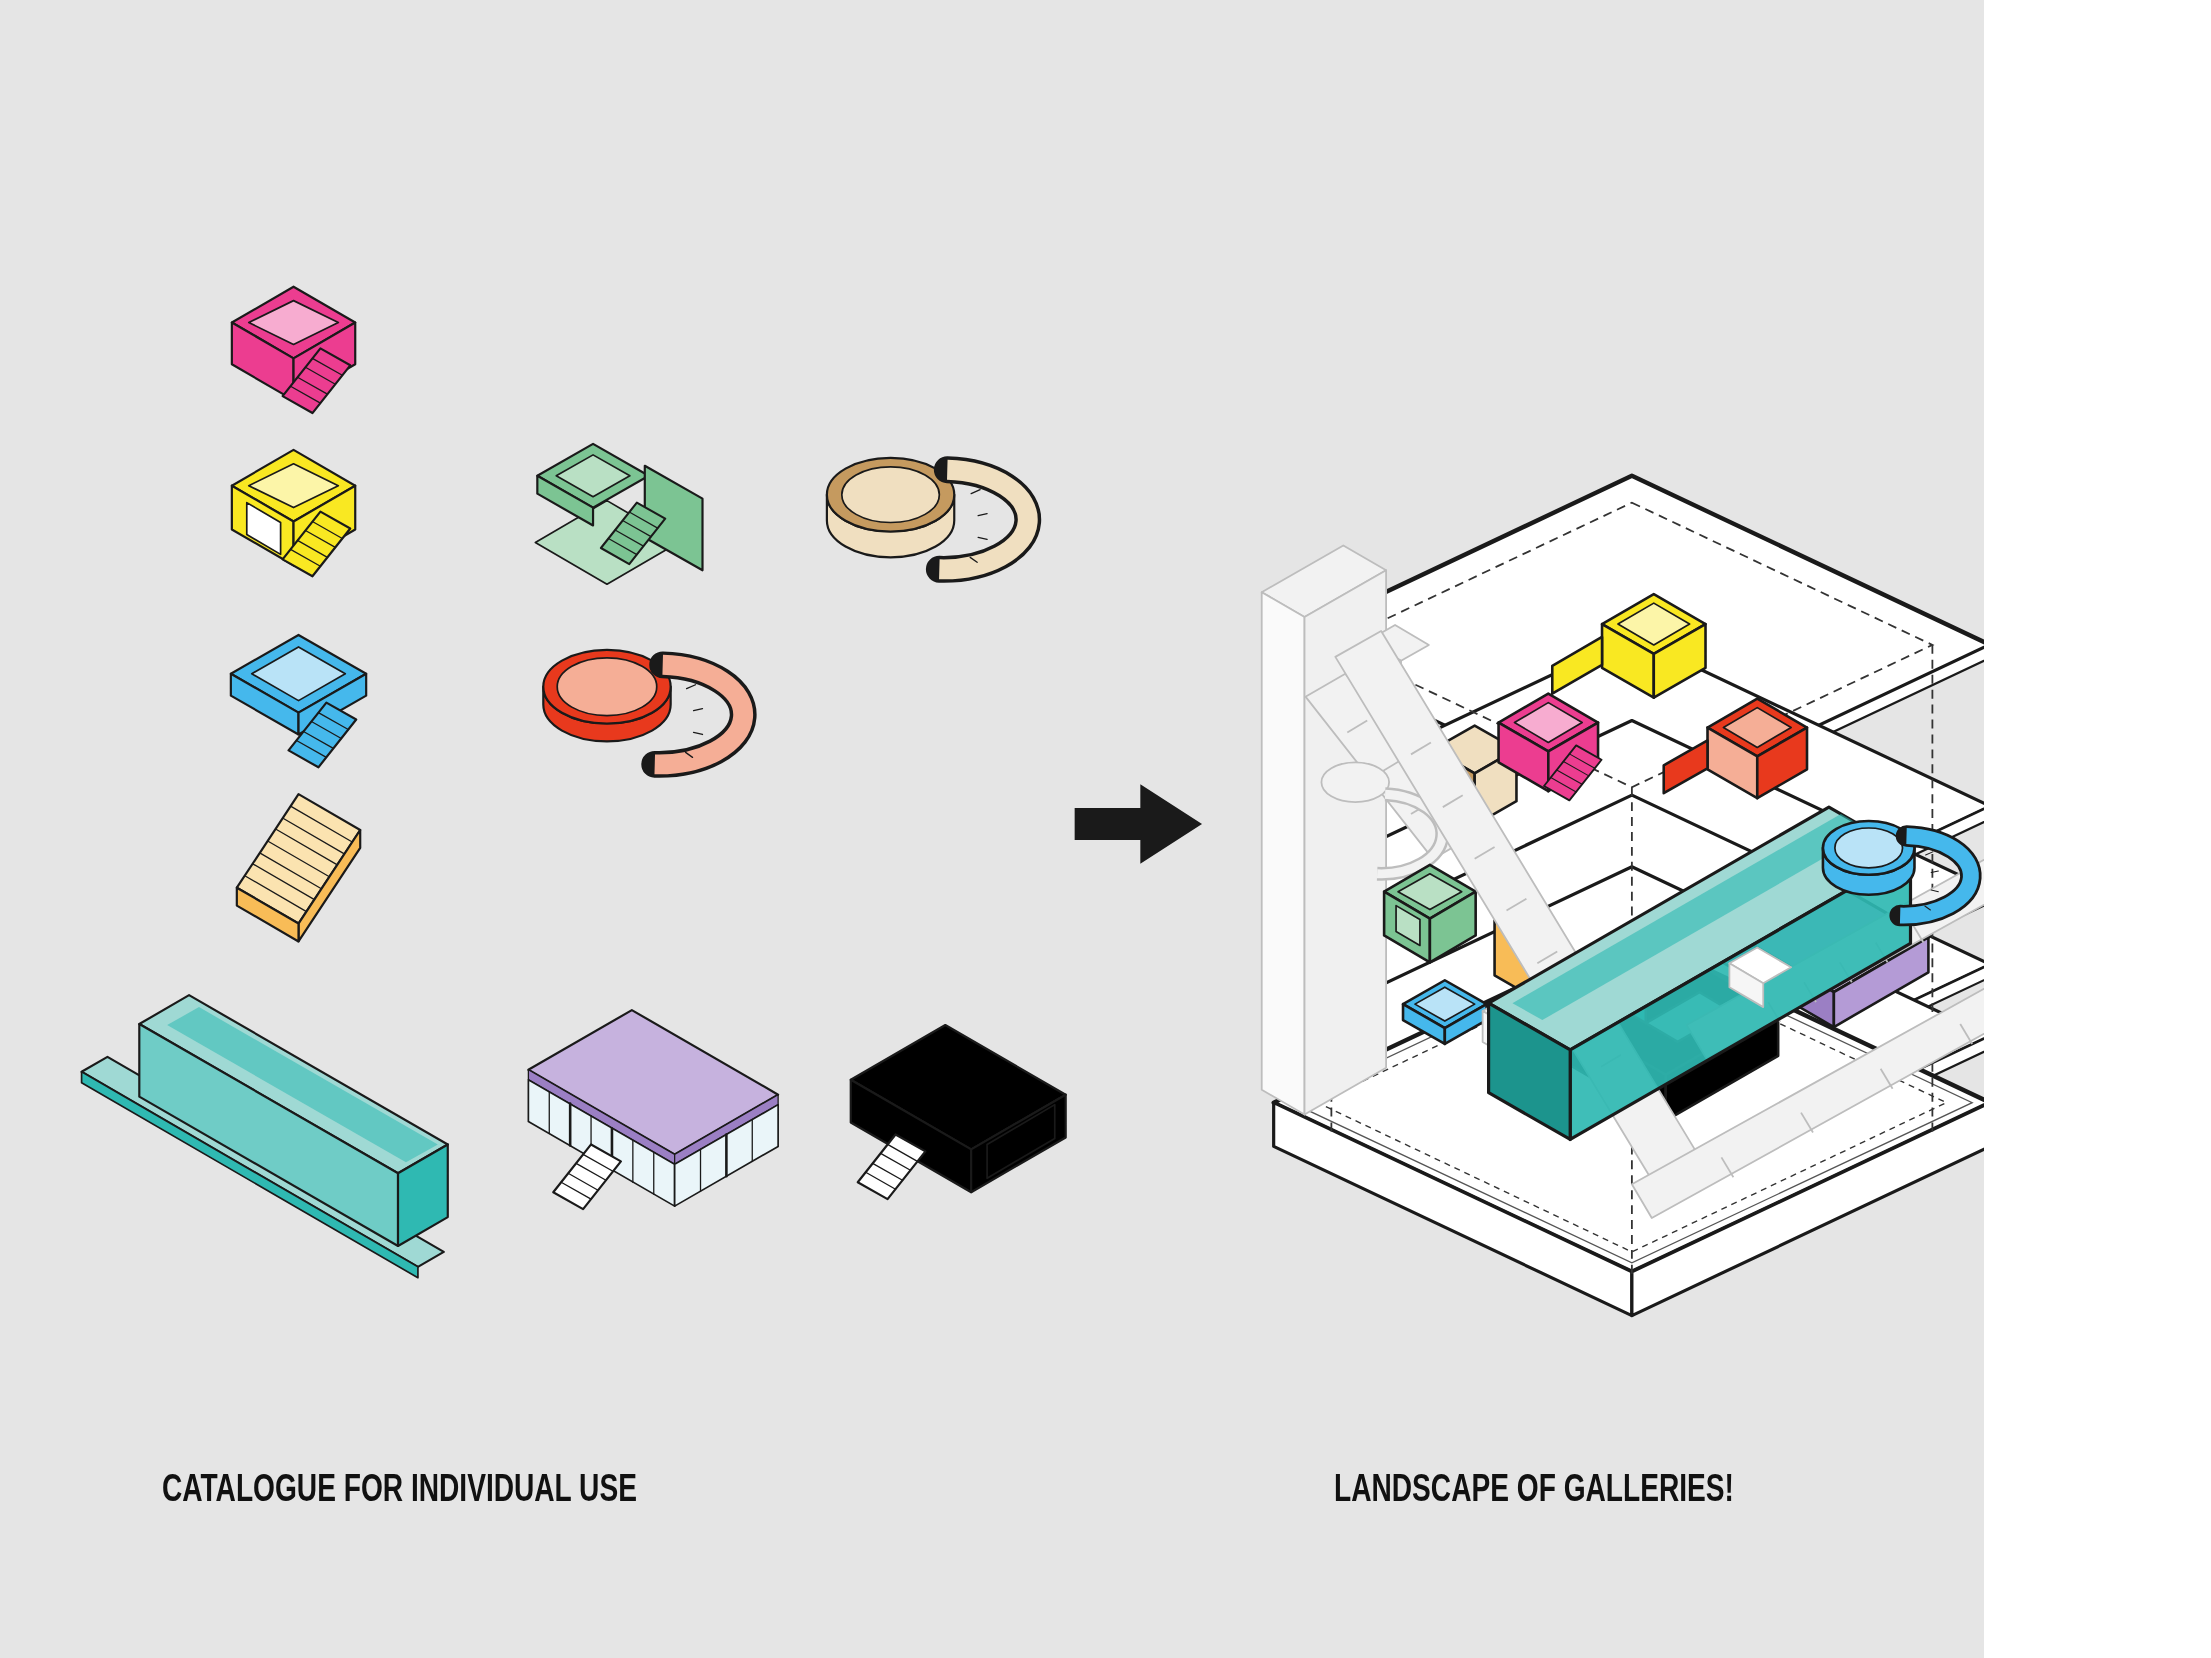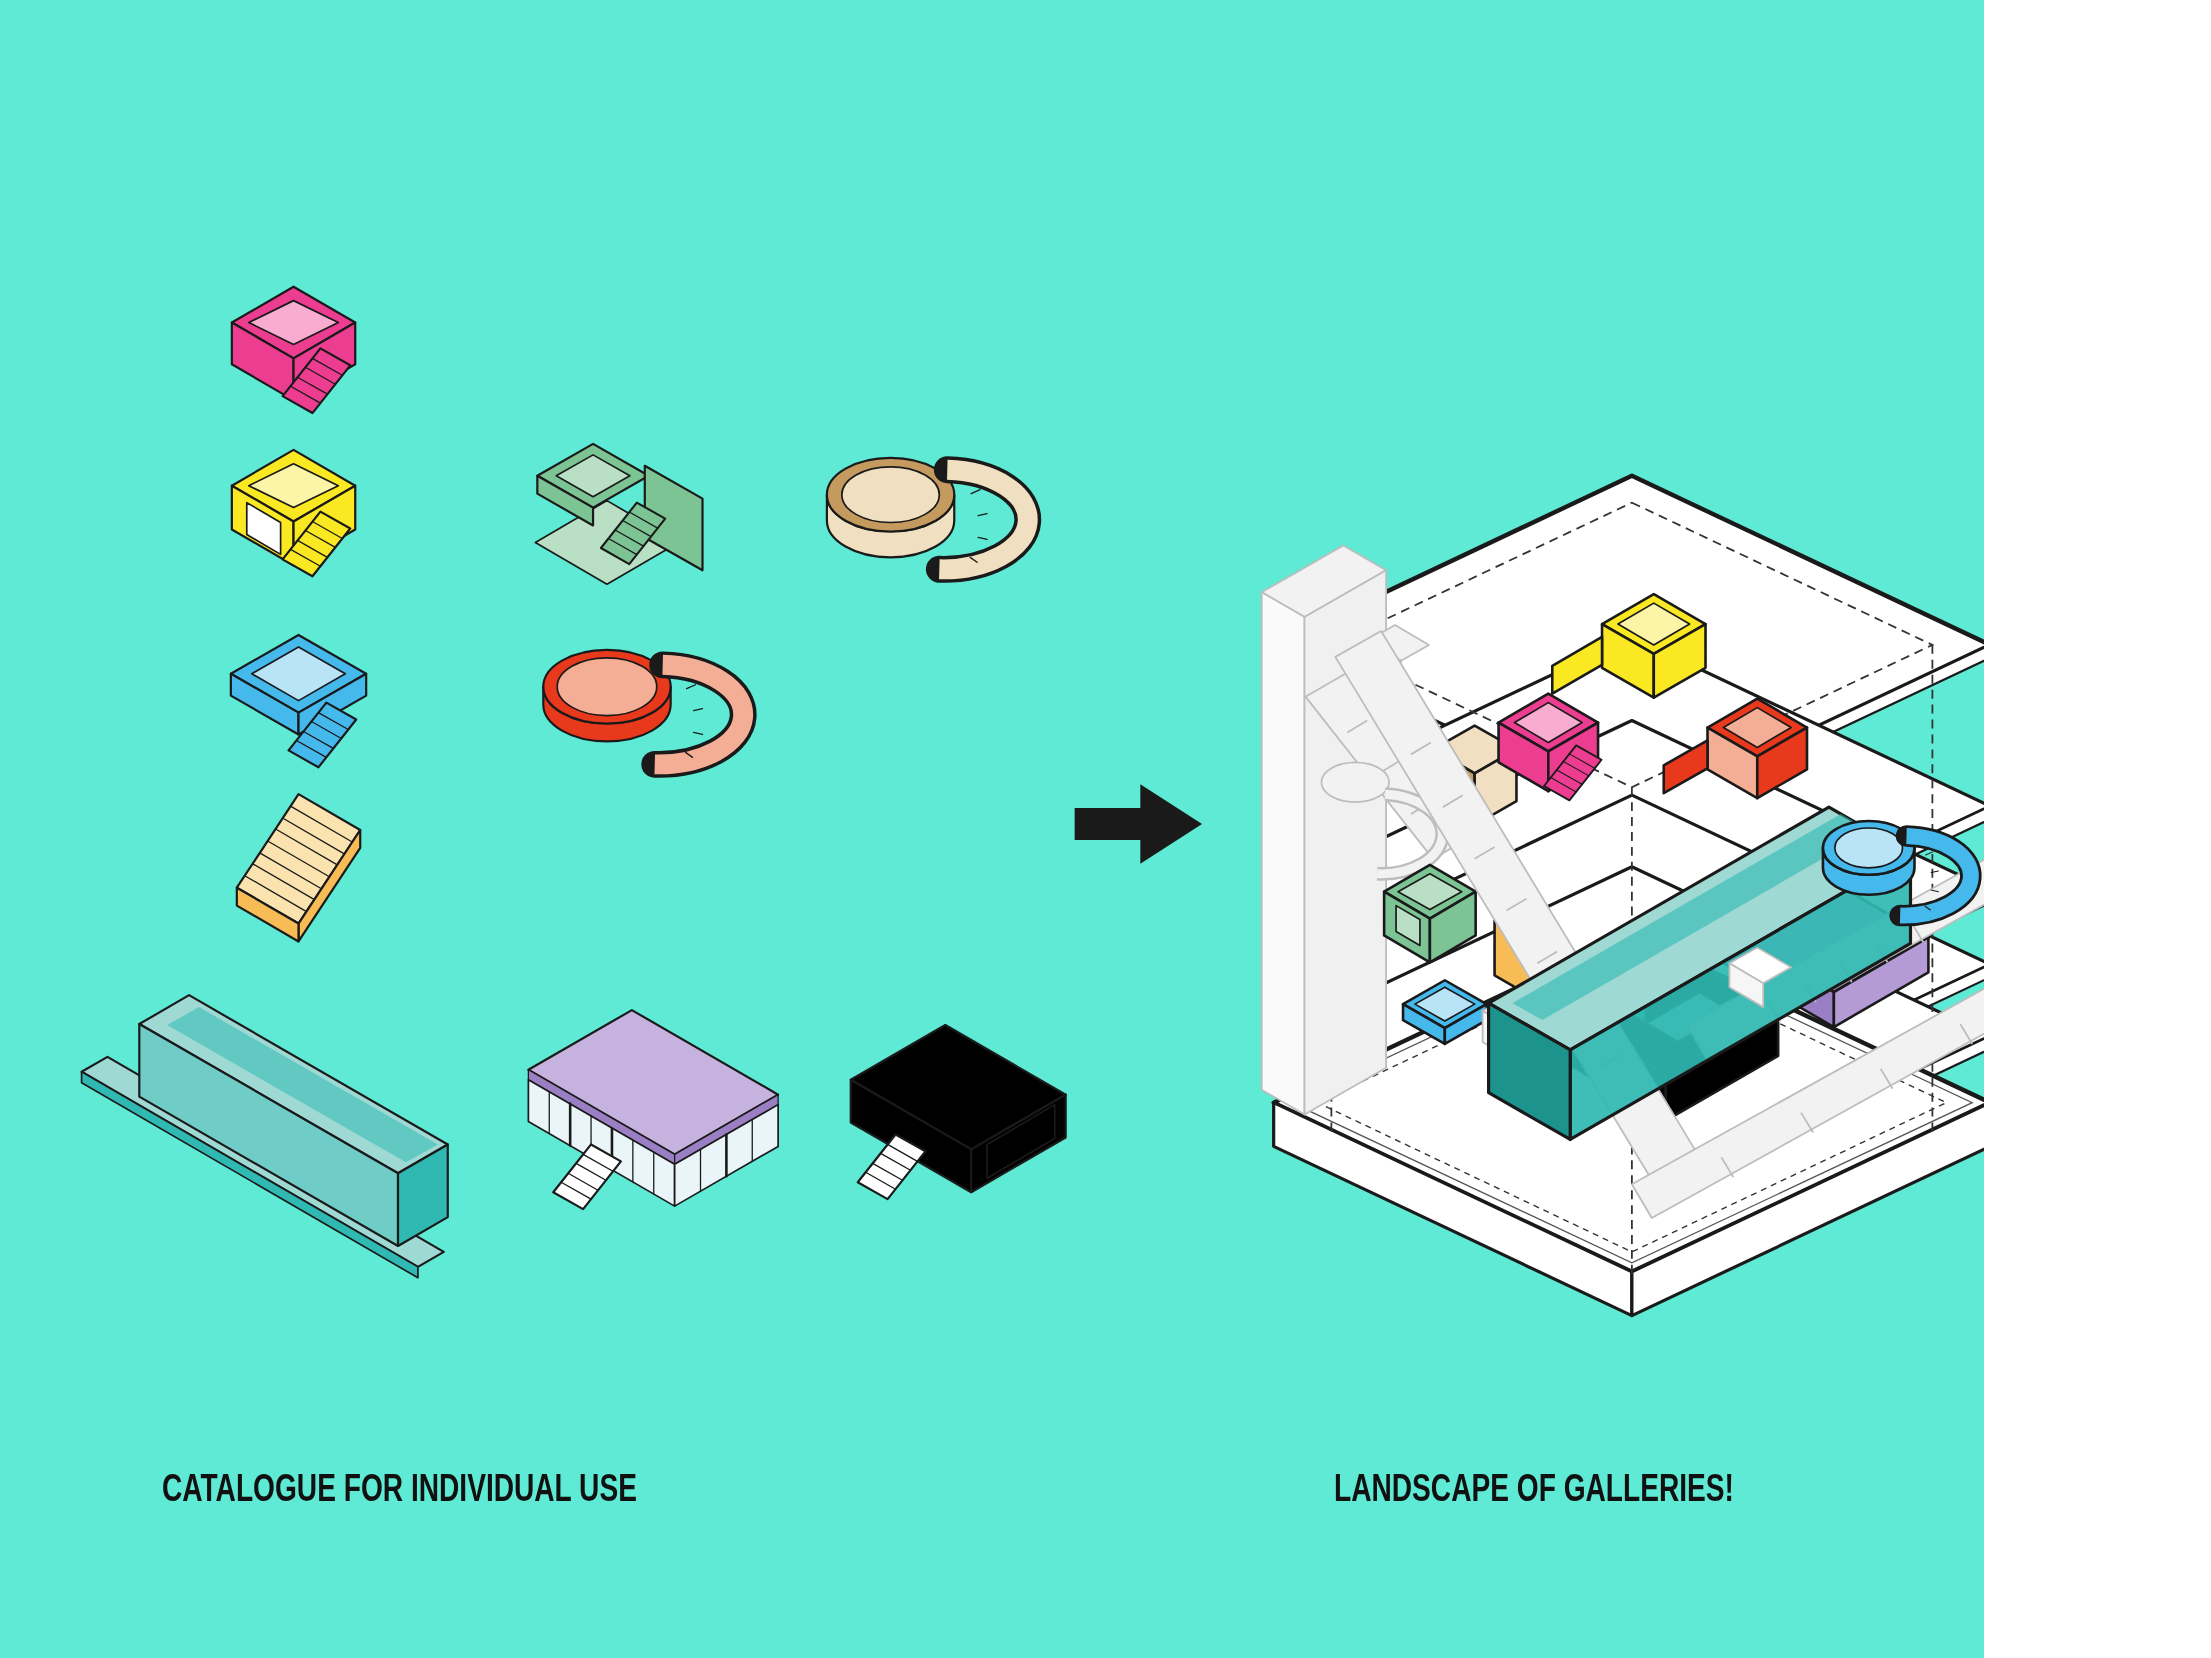"CATALOGUE FOR INDIVIDUAL USE" .stage { background: #5eead4 -> #e5e5e5 }
